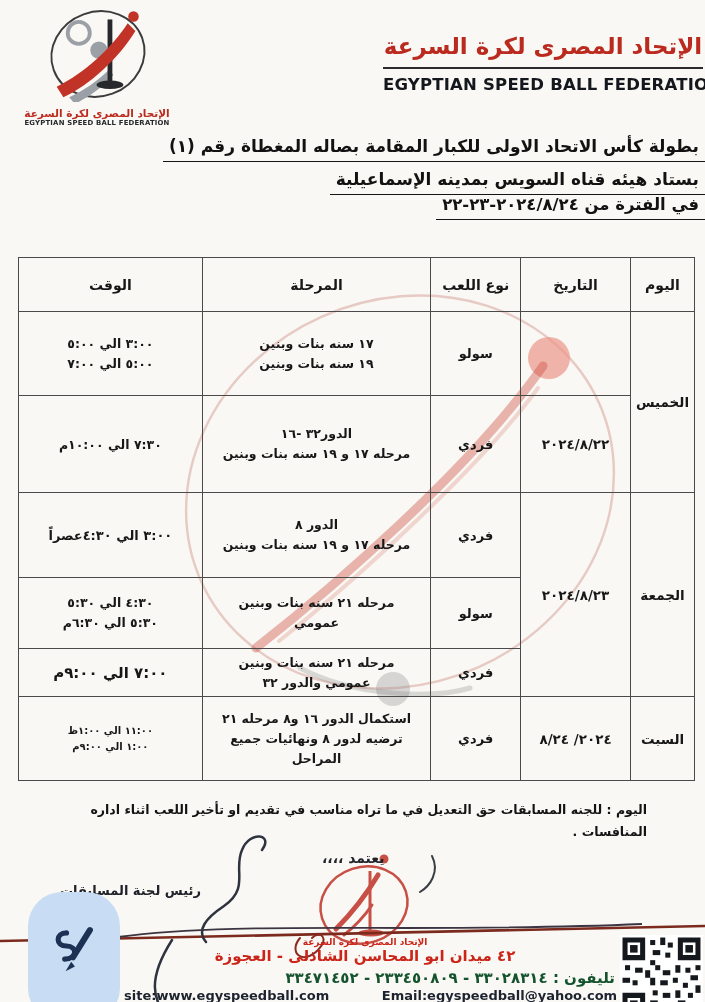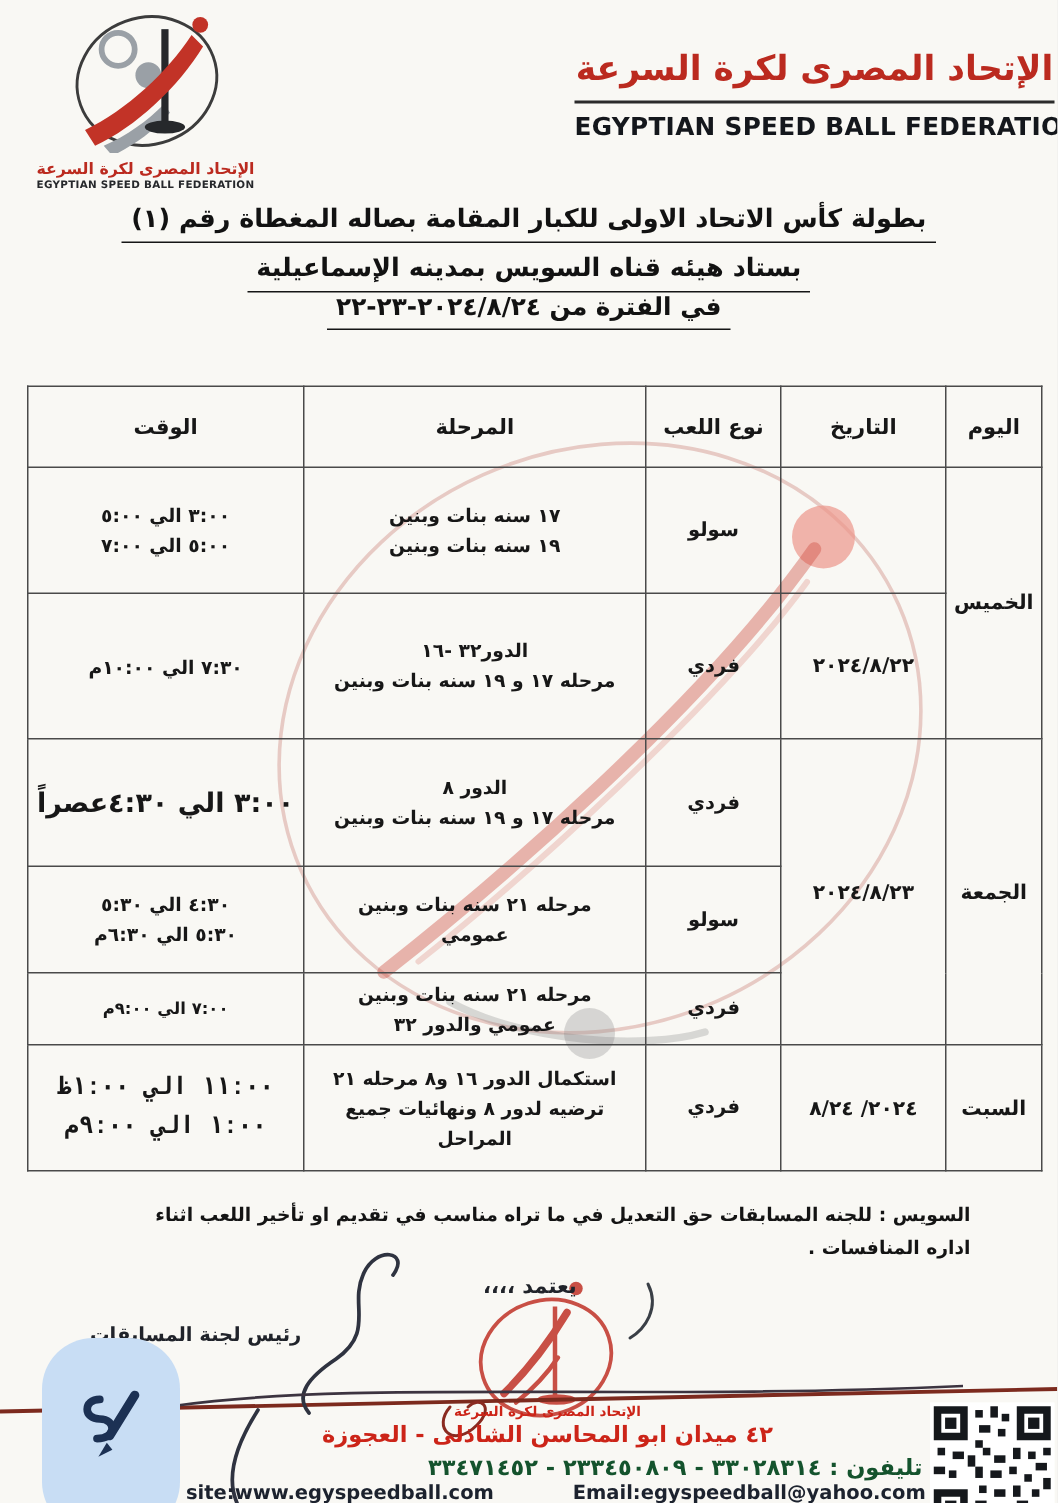"بطولة كأس الاتحاد الاولى للكبار" .titles { text-align: center -> none }
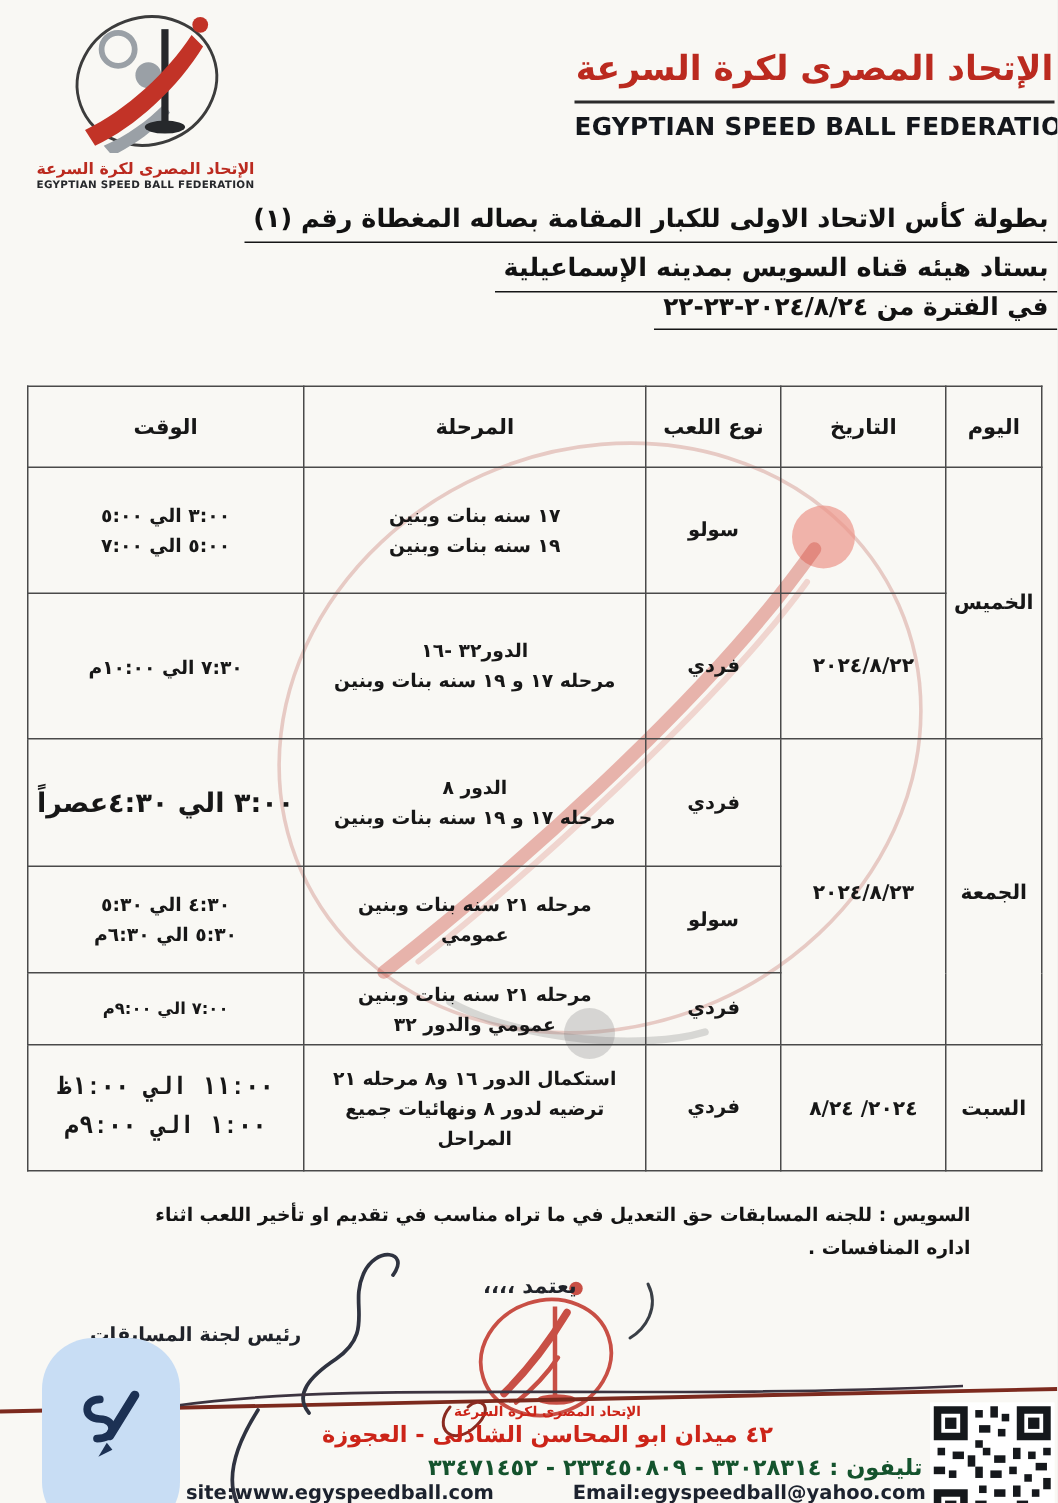"٣:٠٠ الي ٤:٣٠عصراً" td { font-size: 18px -> 13px }
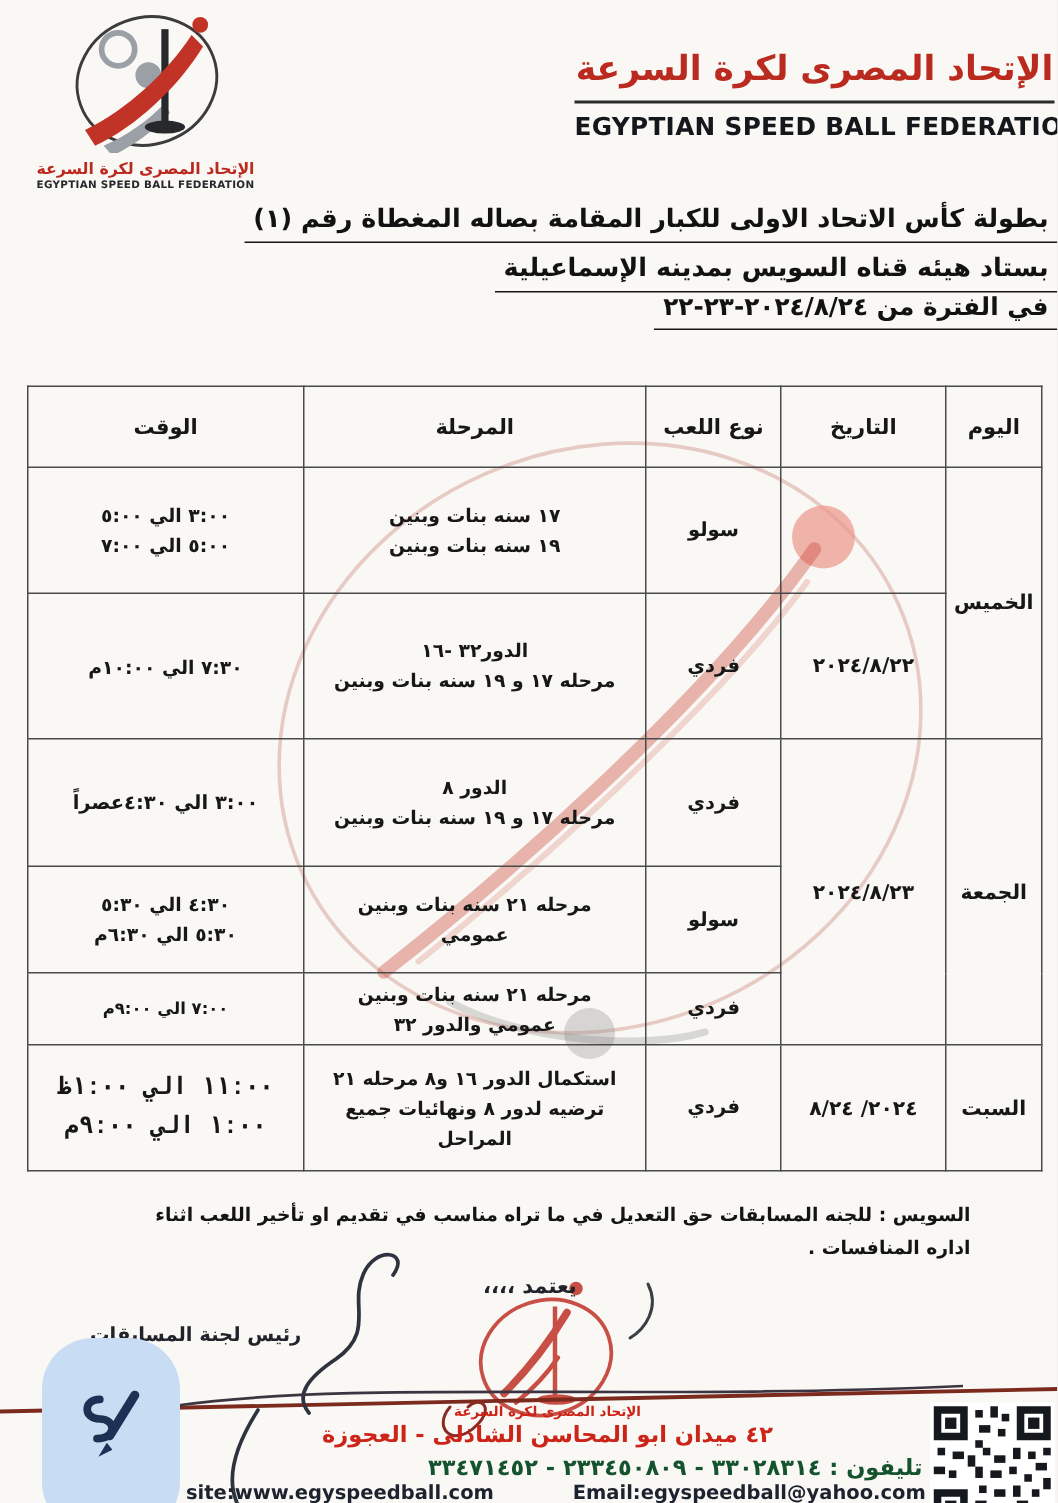"٧:٠٠ الي ٩:٠٠م" td { font-size: 11px -> 15px }
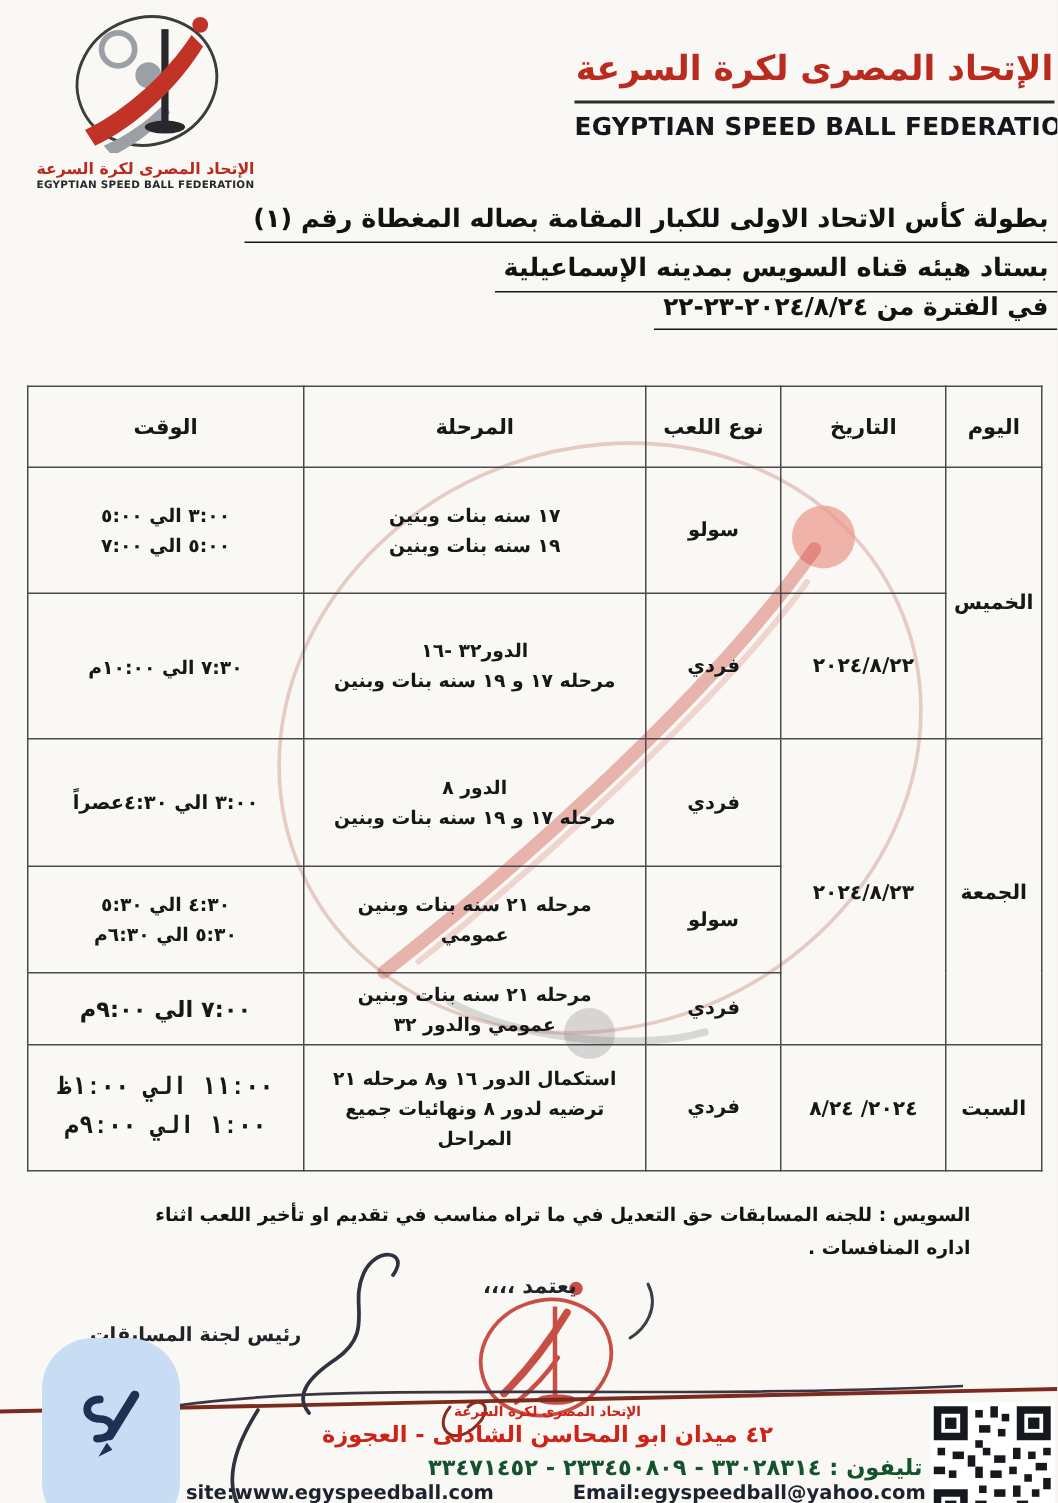"١١:٠٠ الي ١:٠٠ظ" .gap-lines div { font-family: Liberation Mono, monospace -> none; font-size: 16px -> 10px }
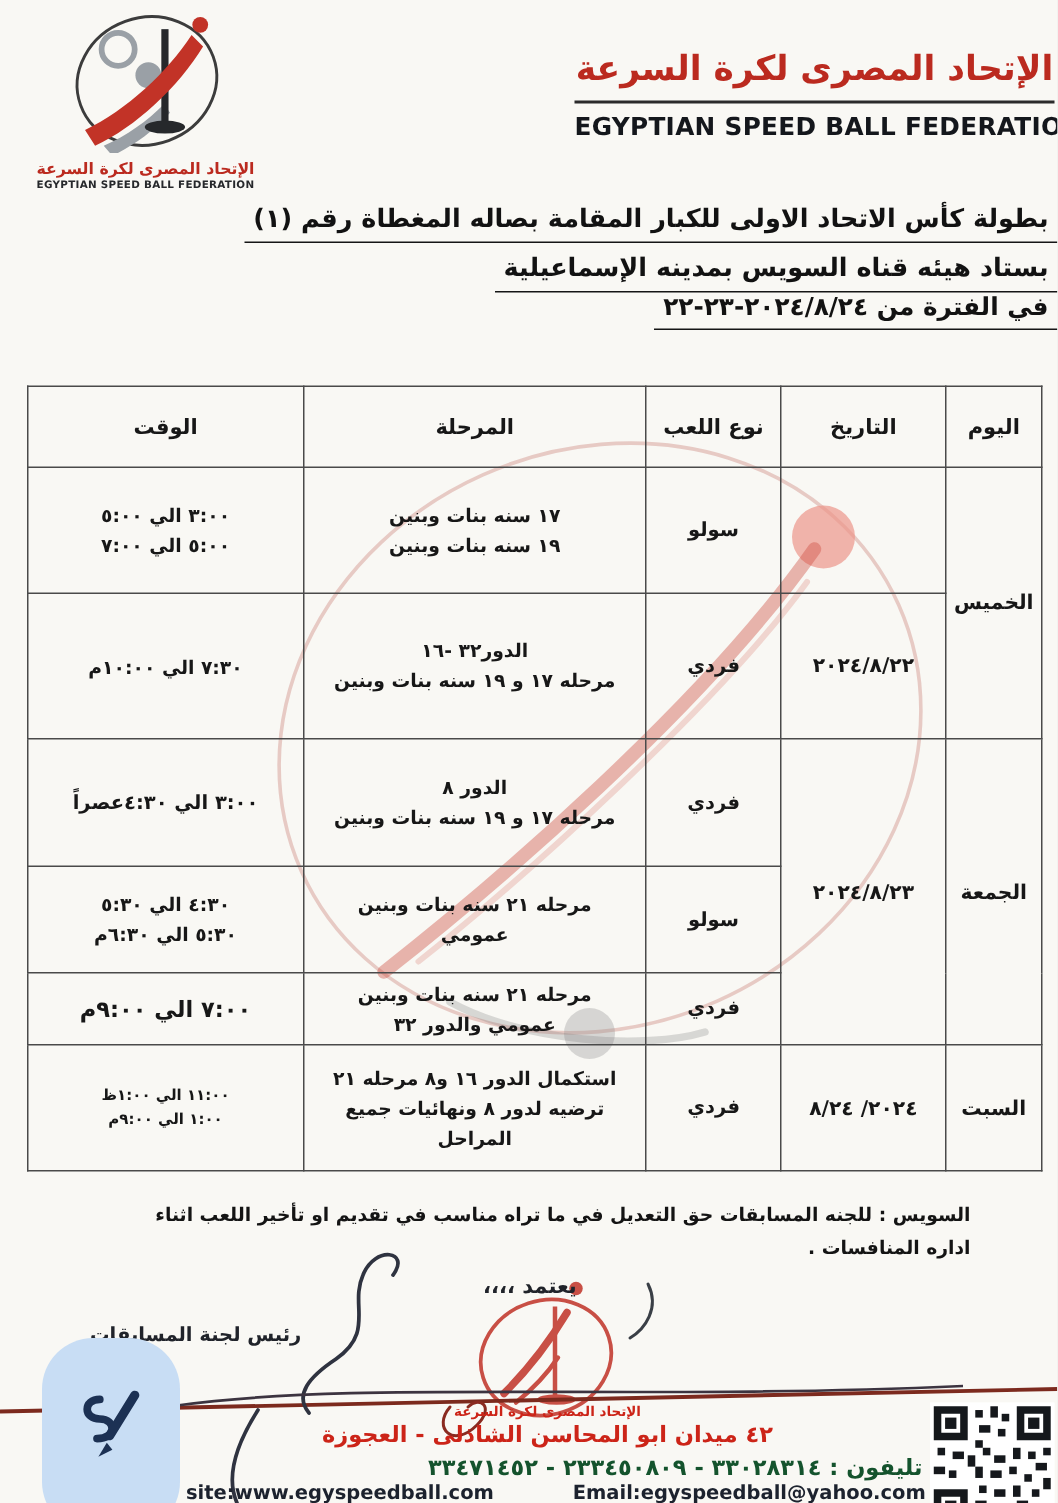"السويس :" span { text: السويس -> اليوم }
